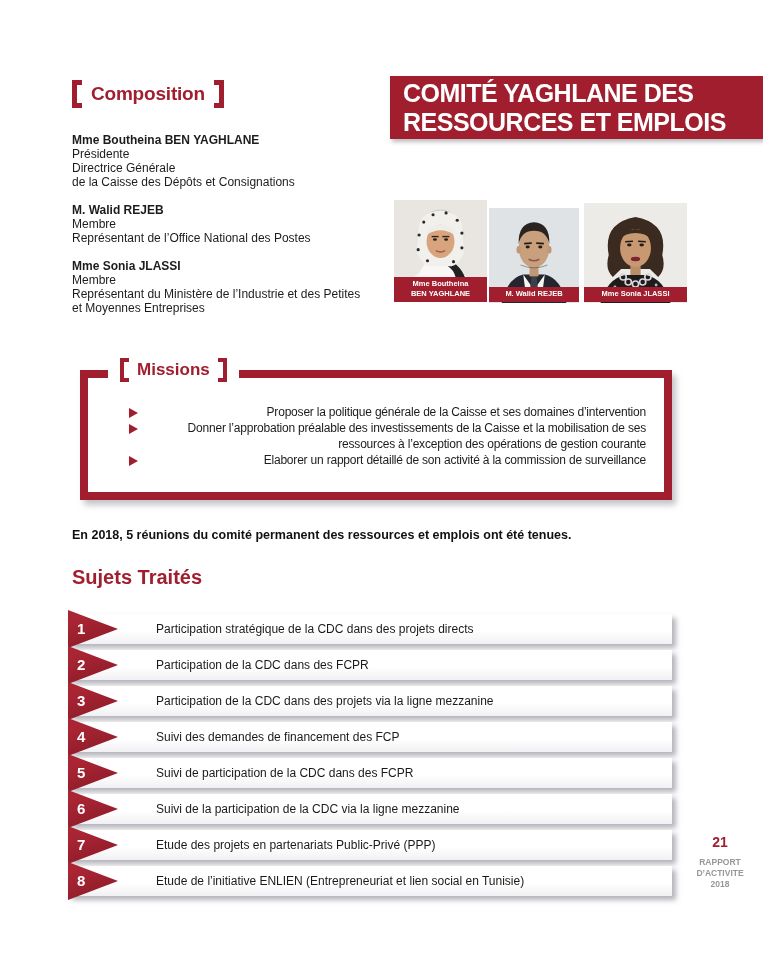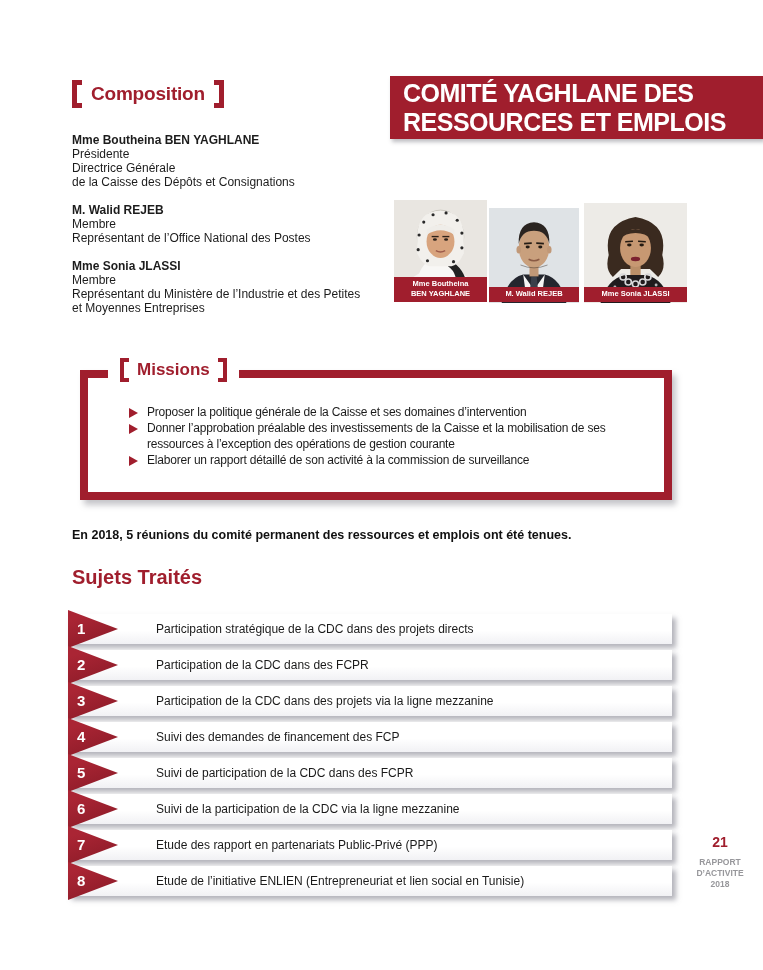"Proposer la politique générale de" .missions ul { text-align: none -> right }
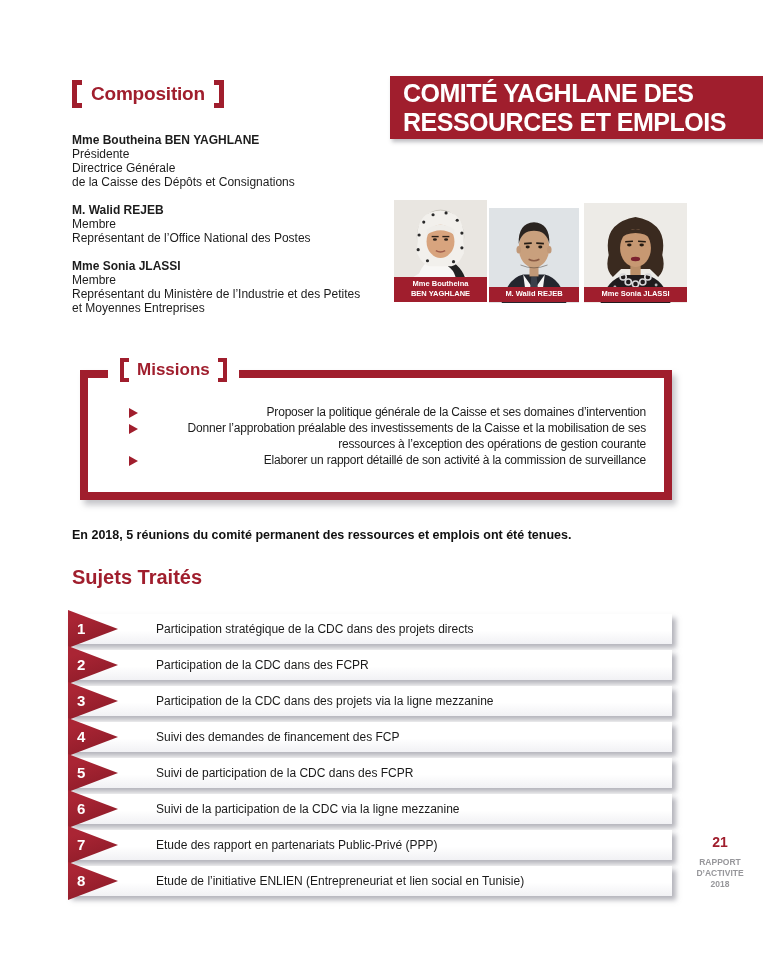"Etude des rapport en partenariats" span.topic-text { text: rapport -> projets }
